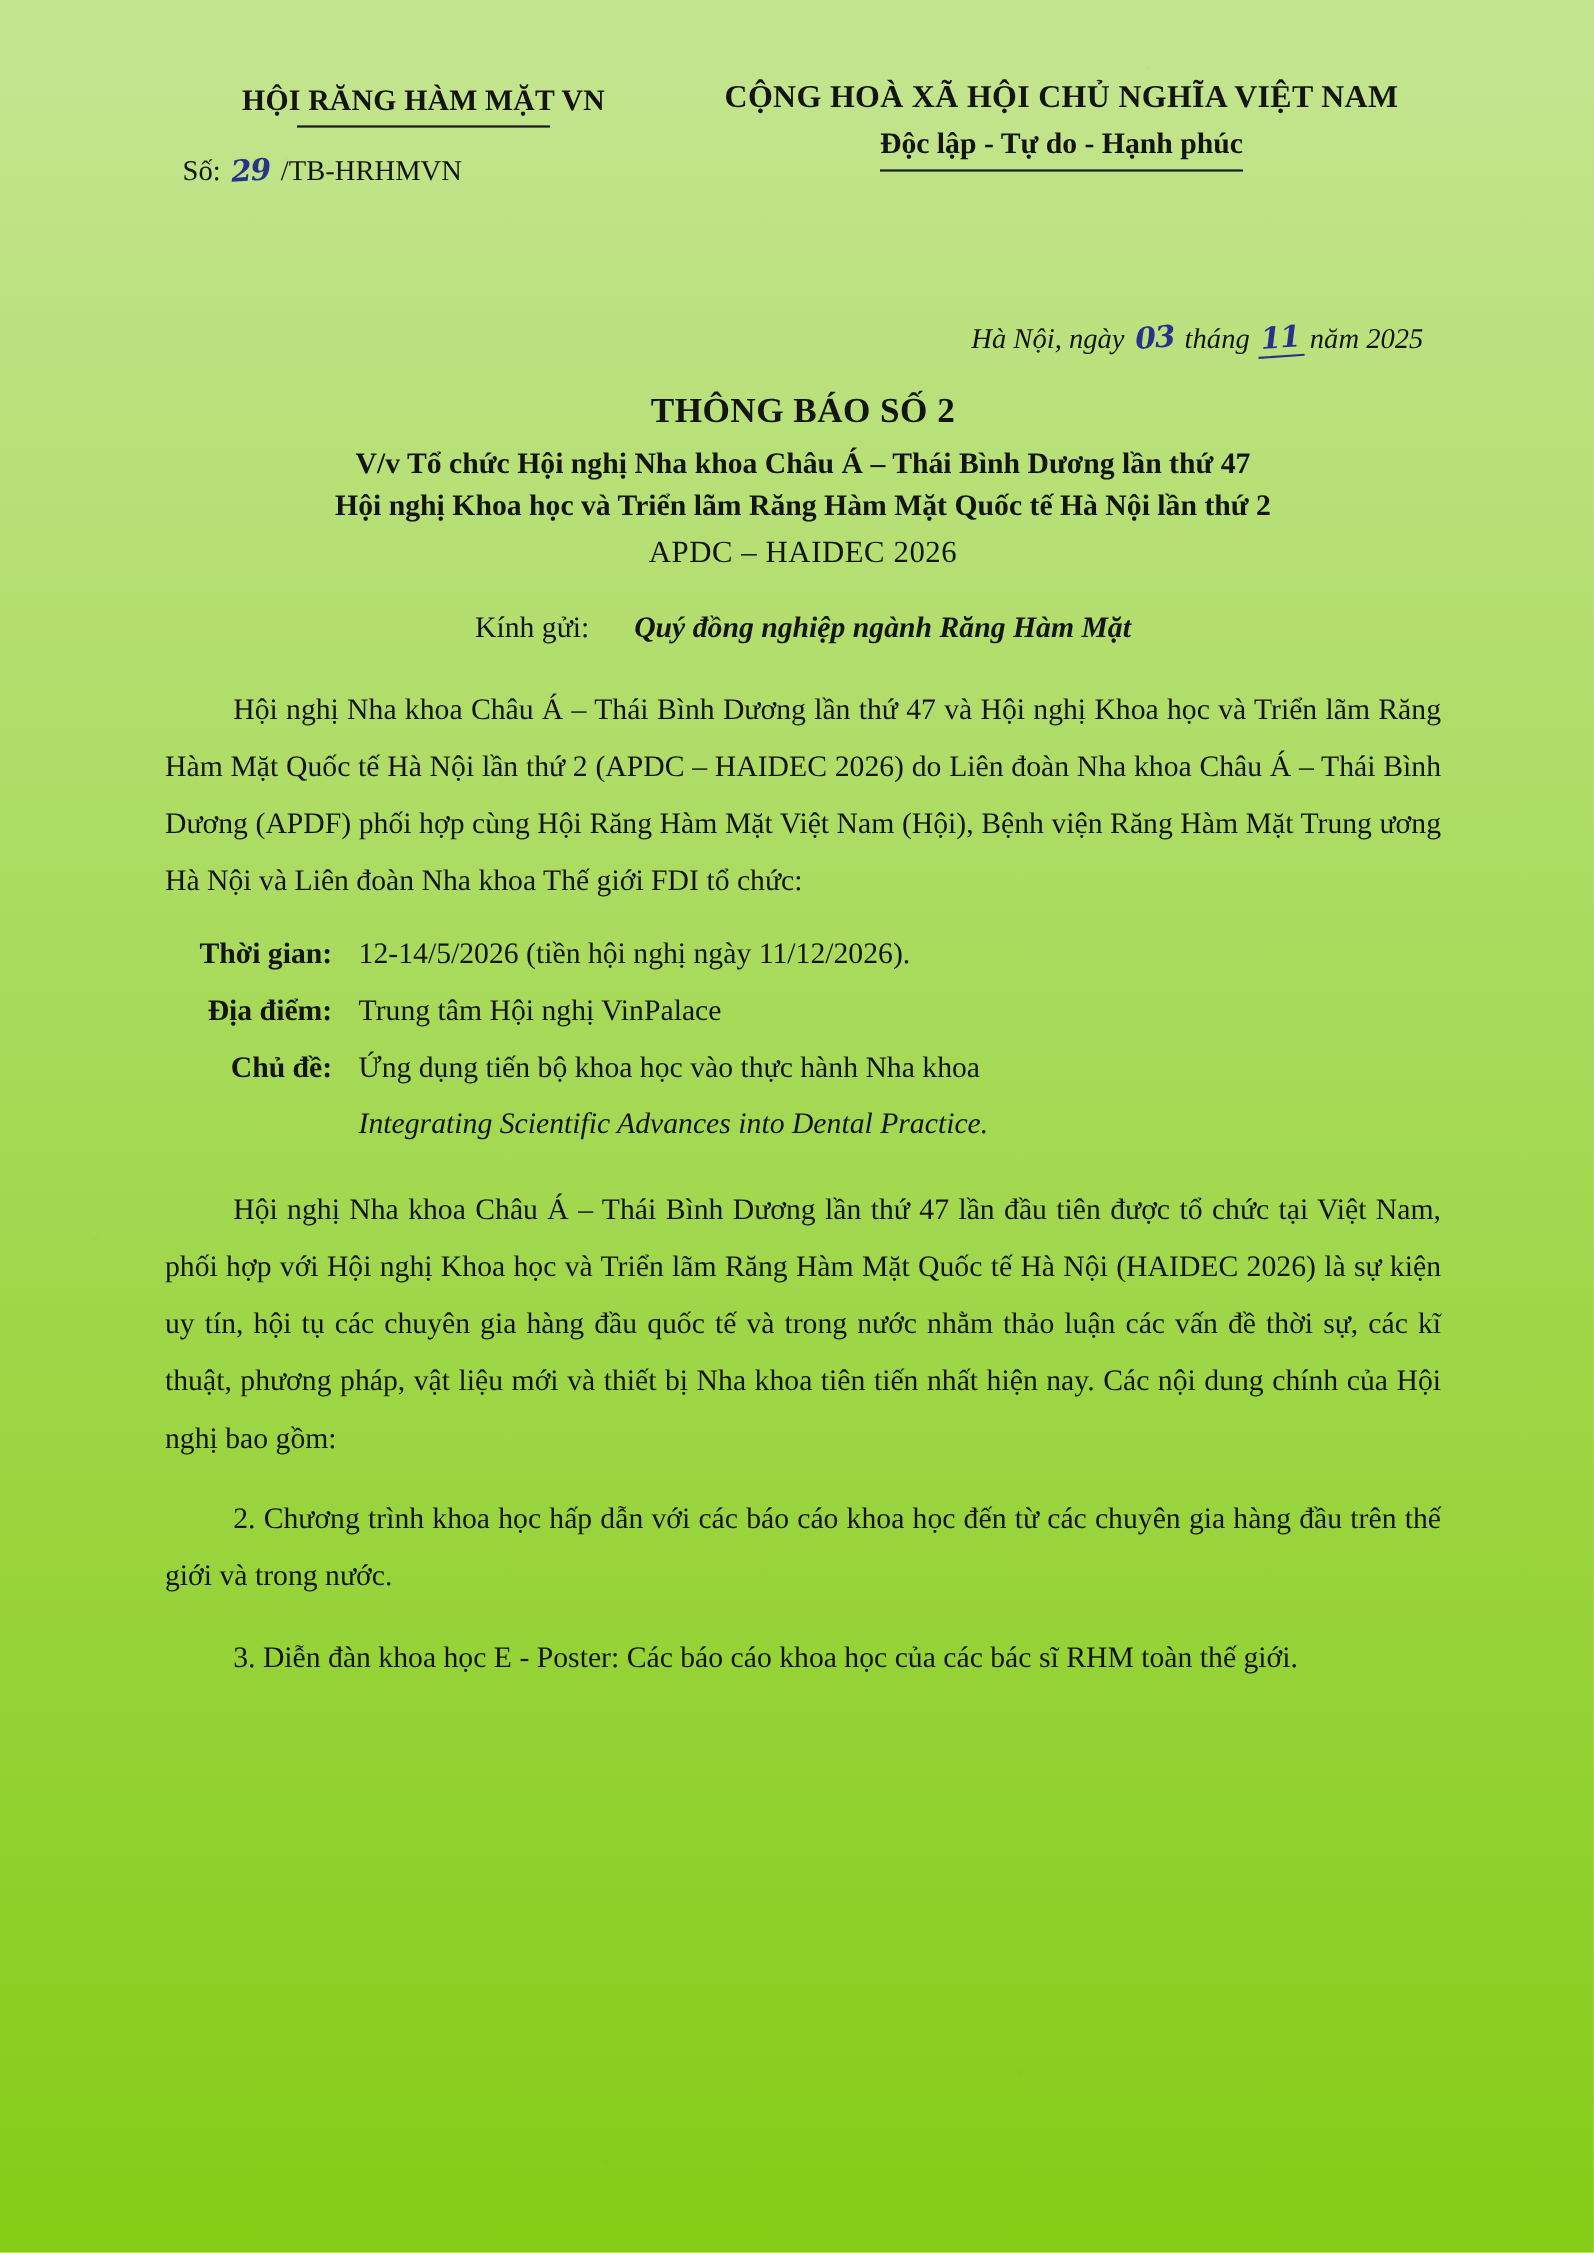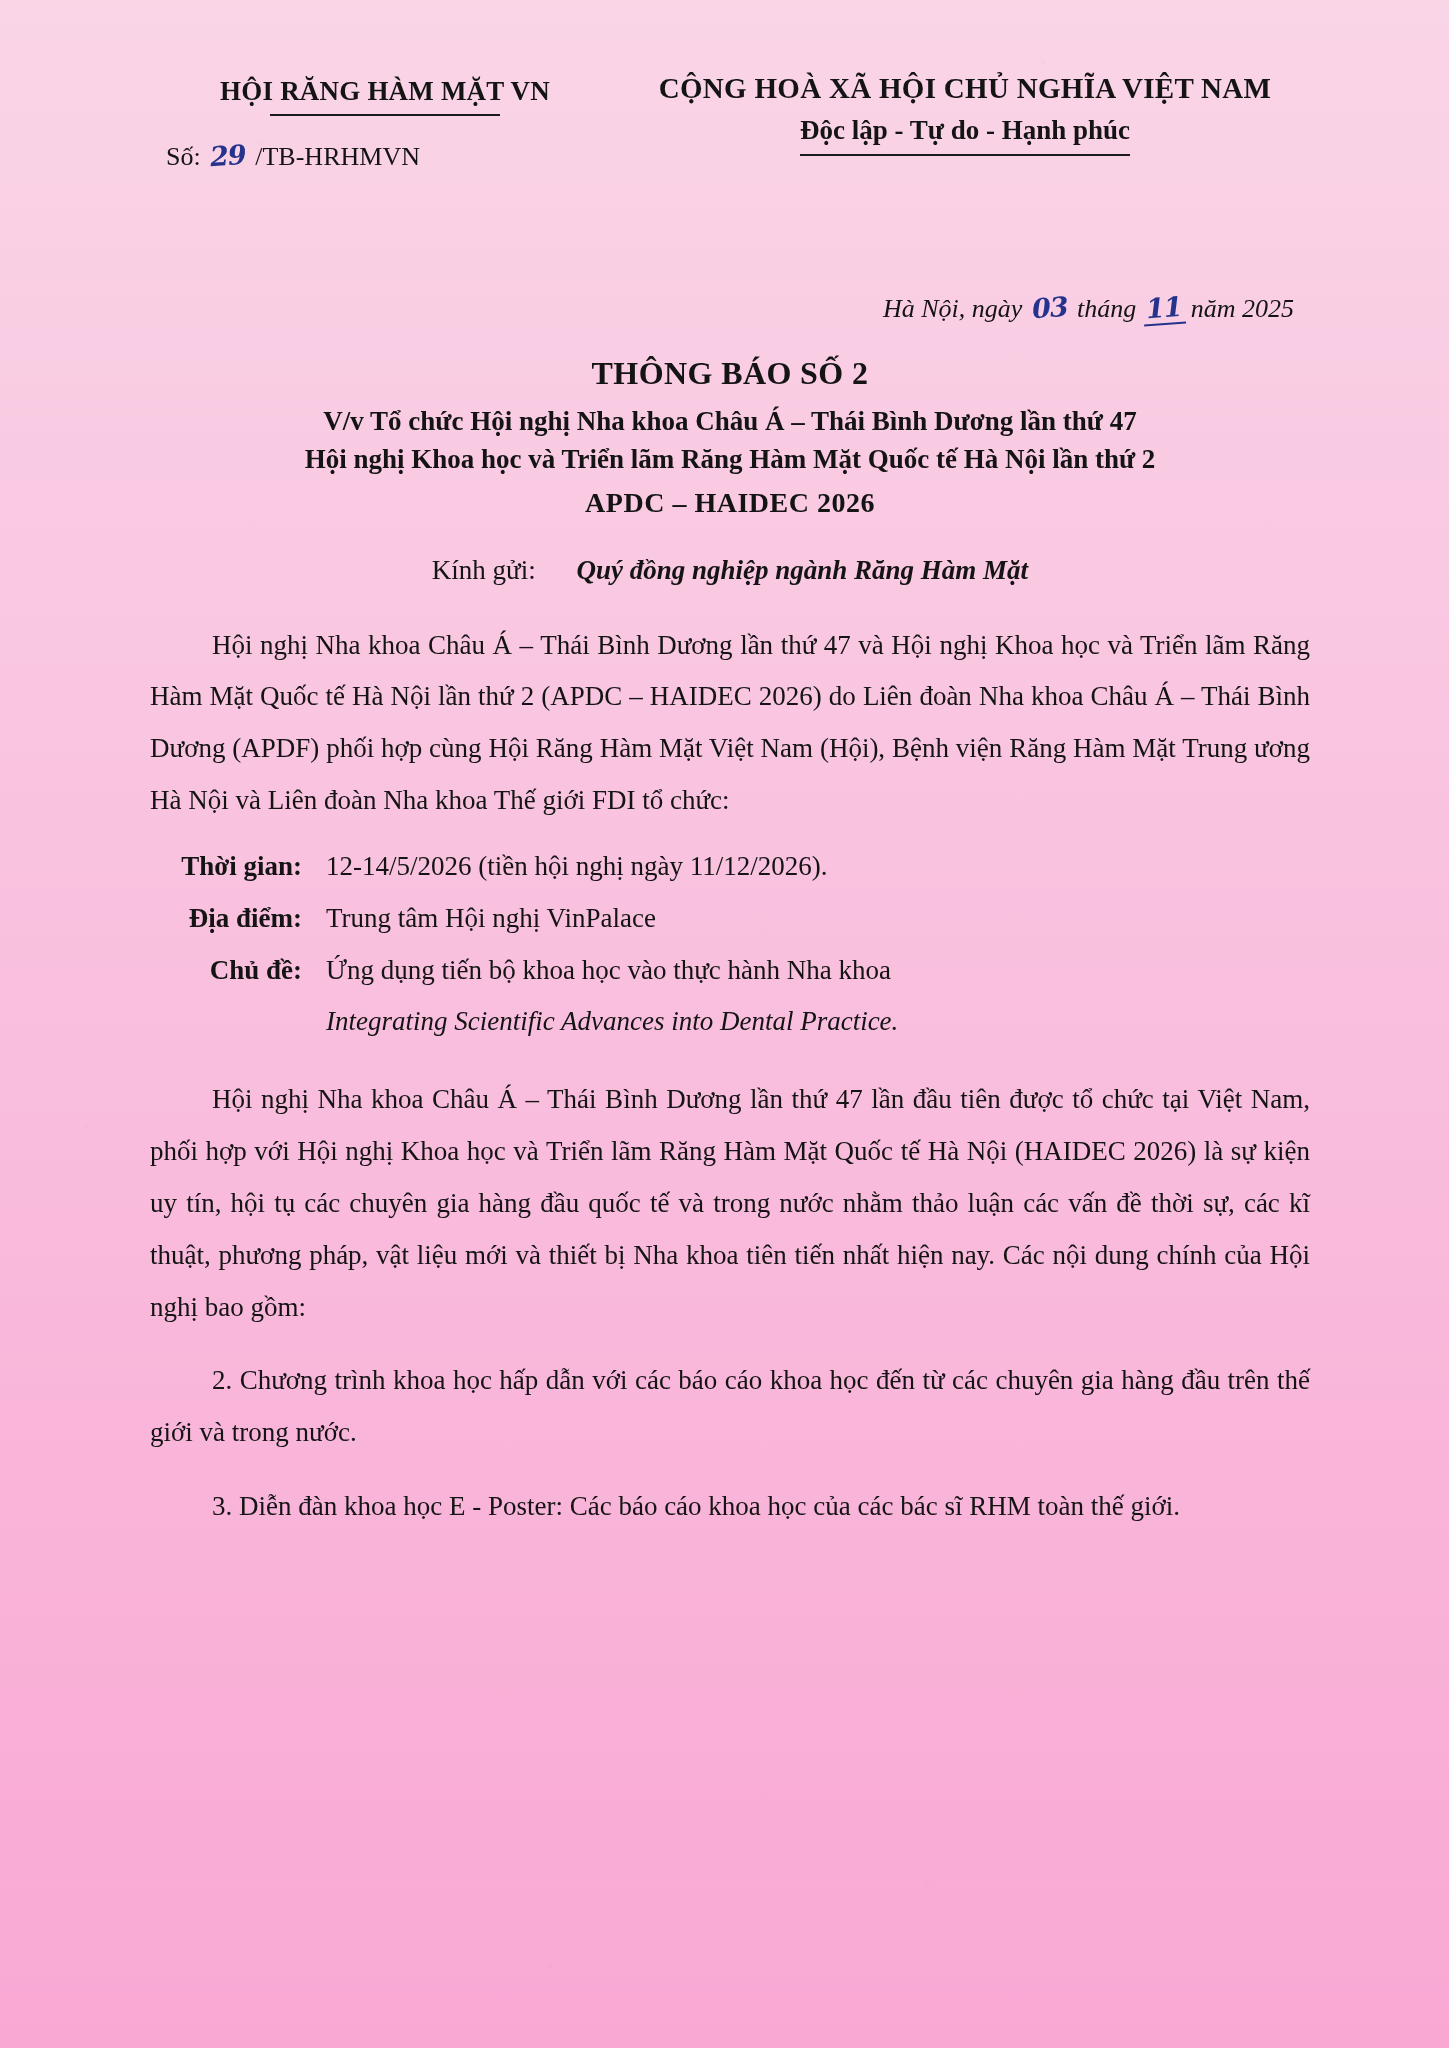"HỘI RĂNG HÀM MẶT VN" .page { background: #f9a8d4 -> #84cc16 }
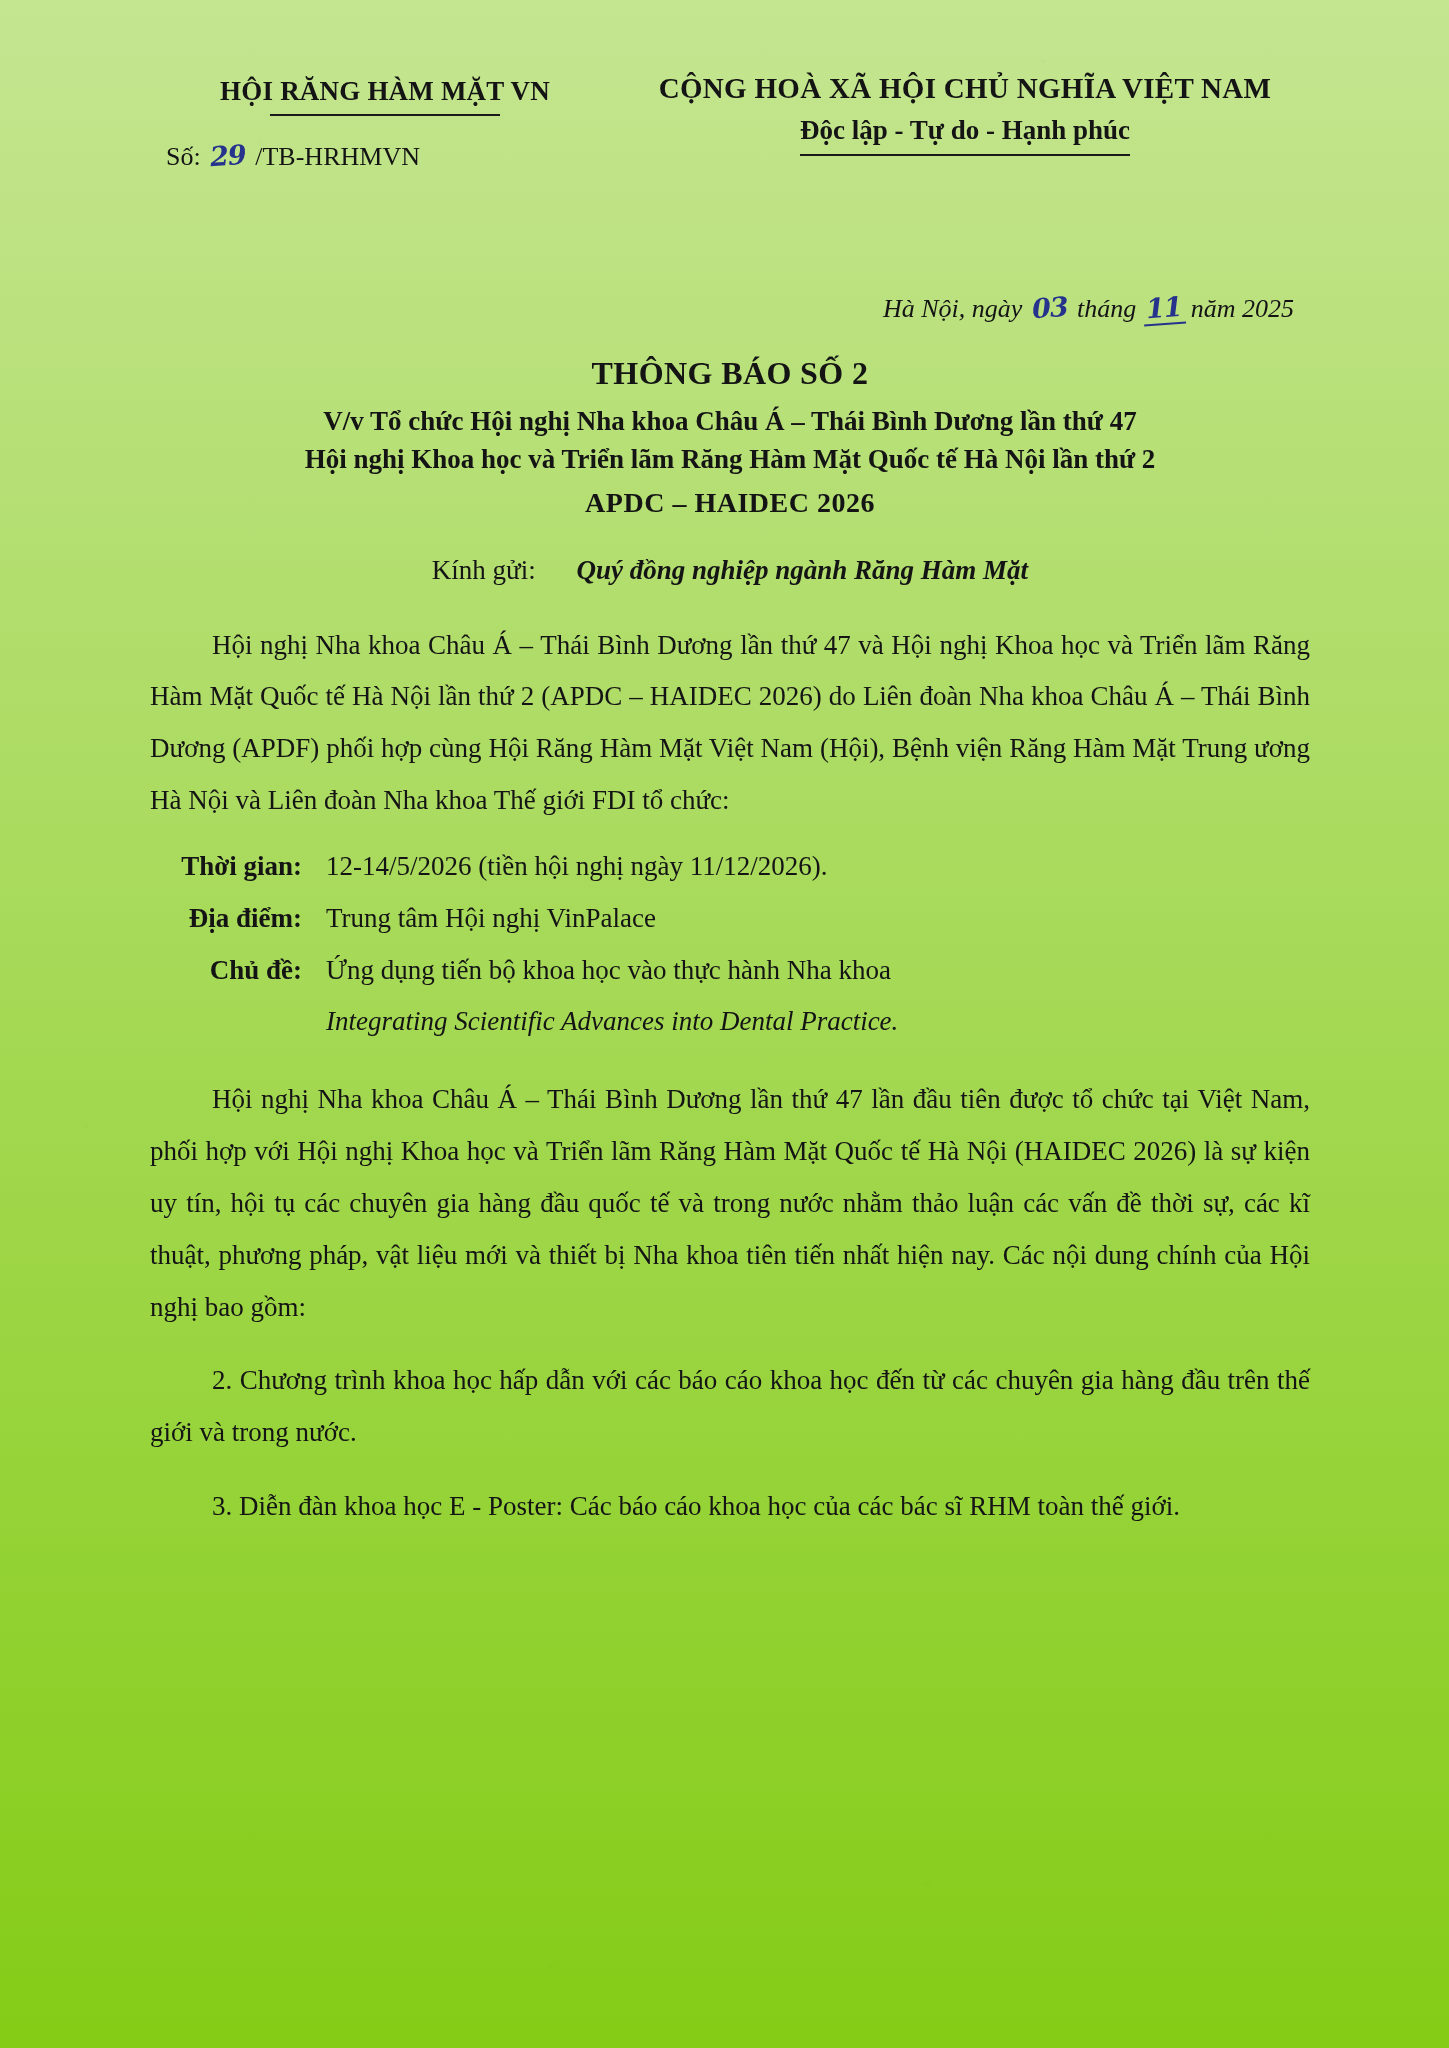"APDC – HAIDEC 2026" .code-title { font-weight: bold -> normal }
